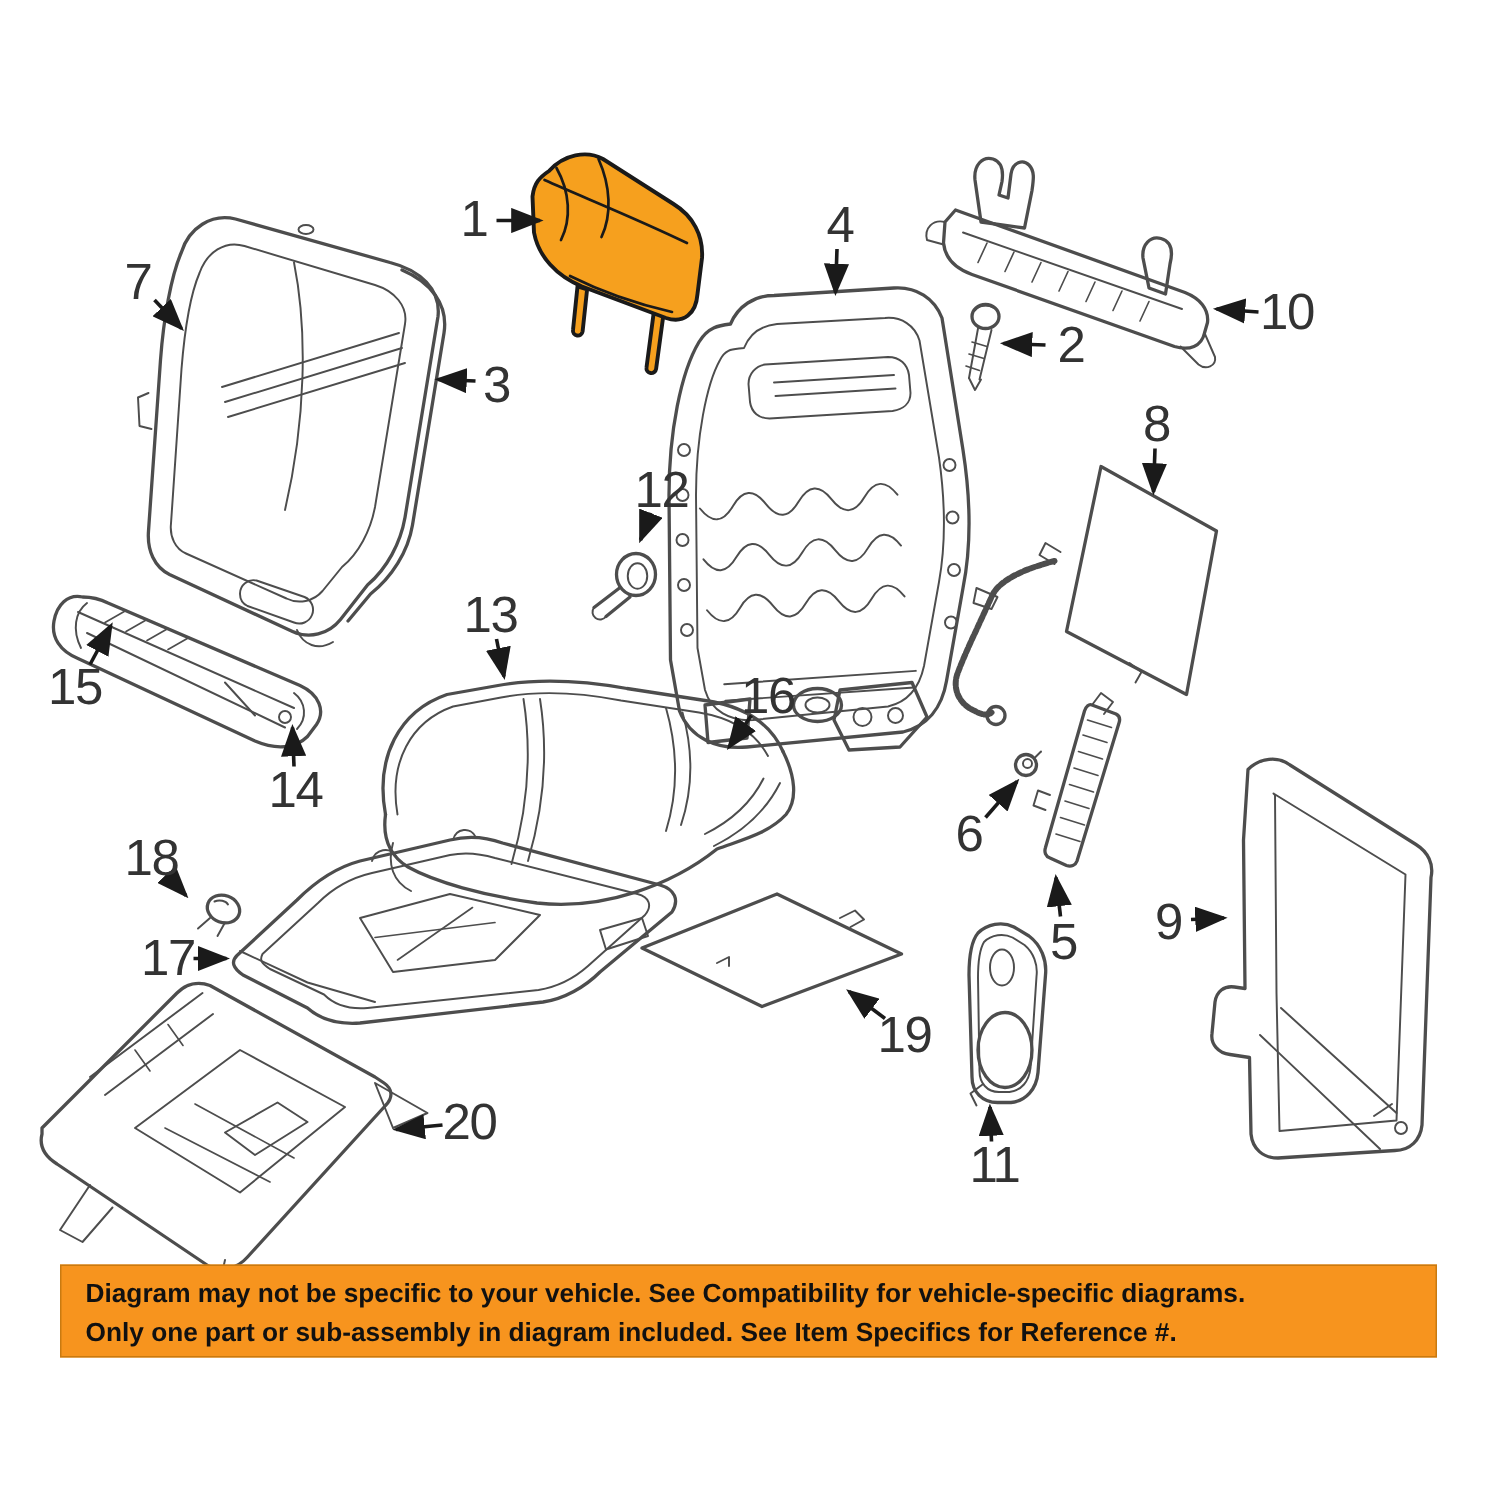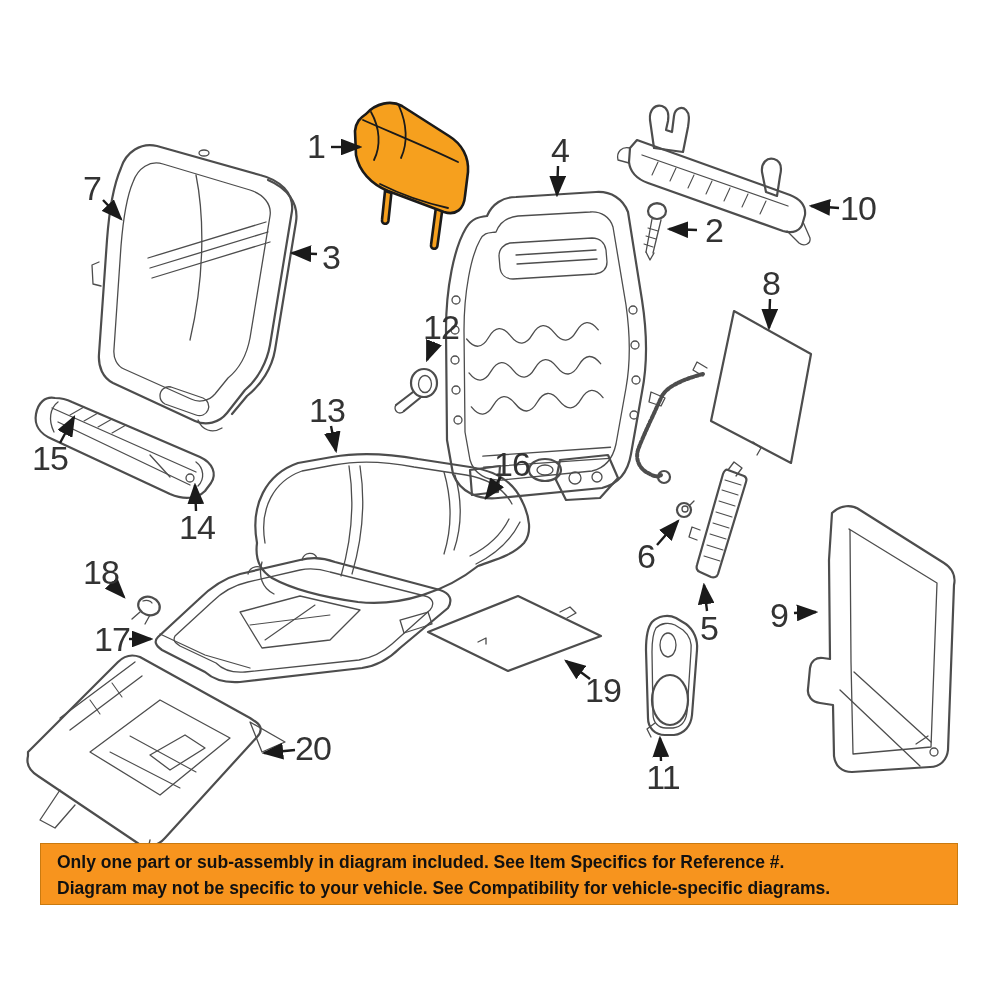"Only one part or sub-assembly" div { order: before "Diagram may not be specific" -> after "Diagram may not be specific" }
